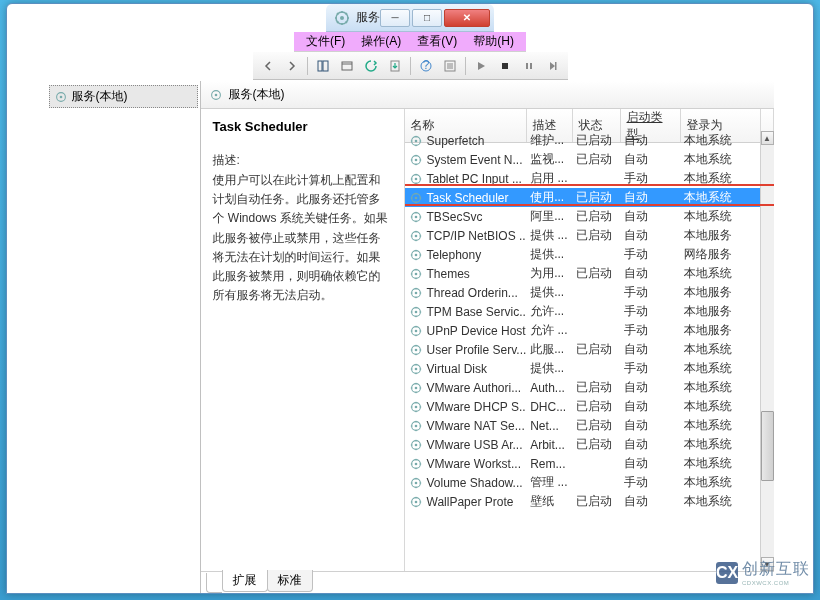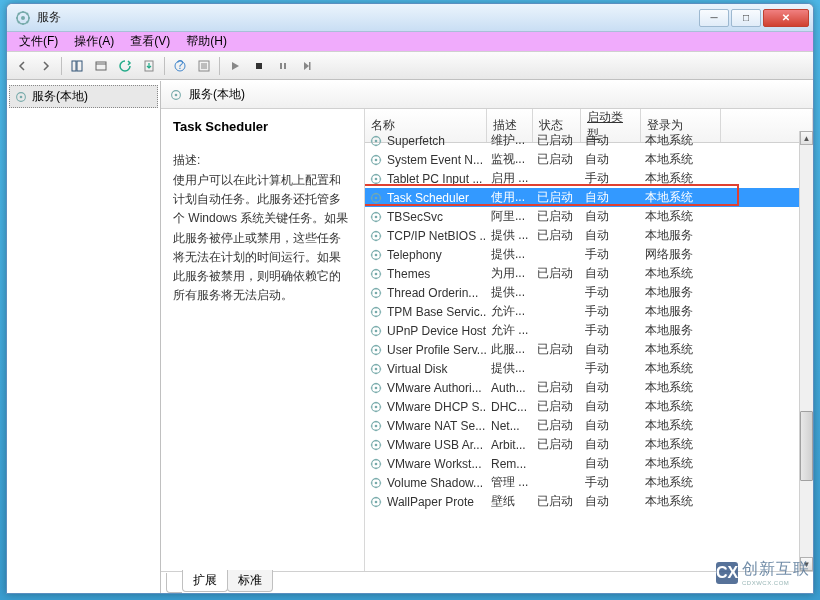"服务" .window { align-items: none -> center }
